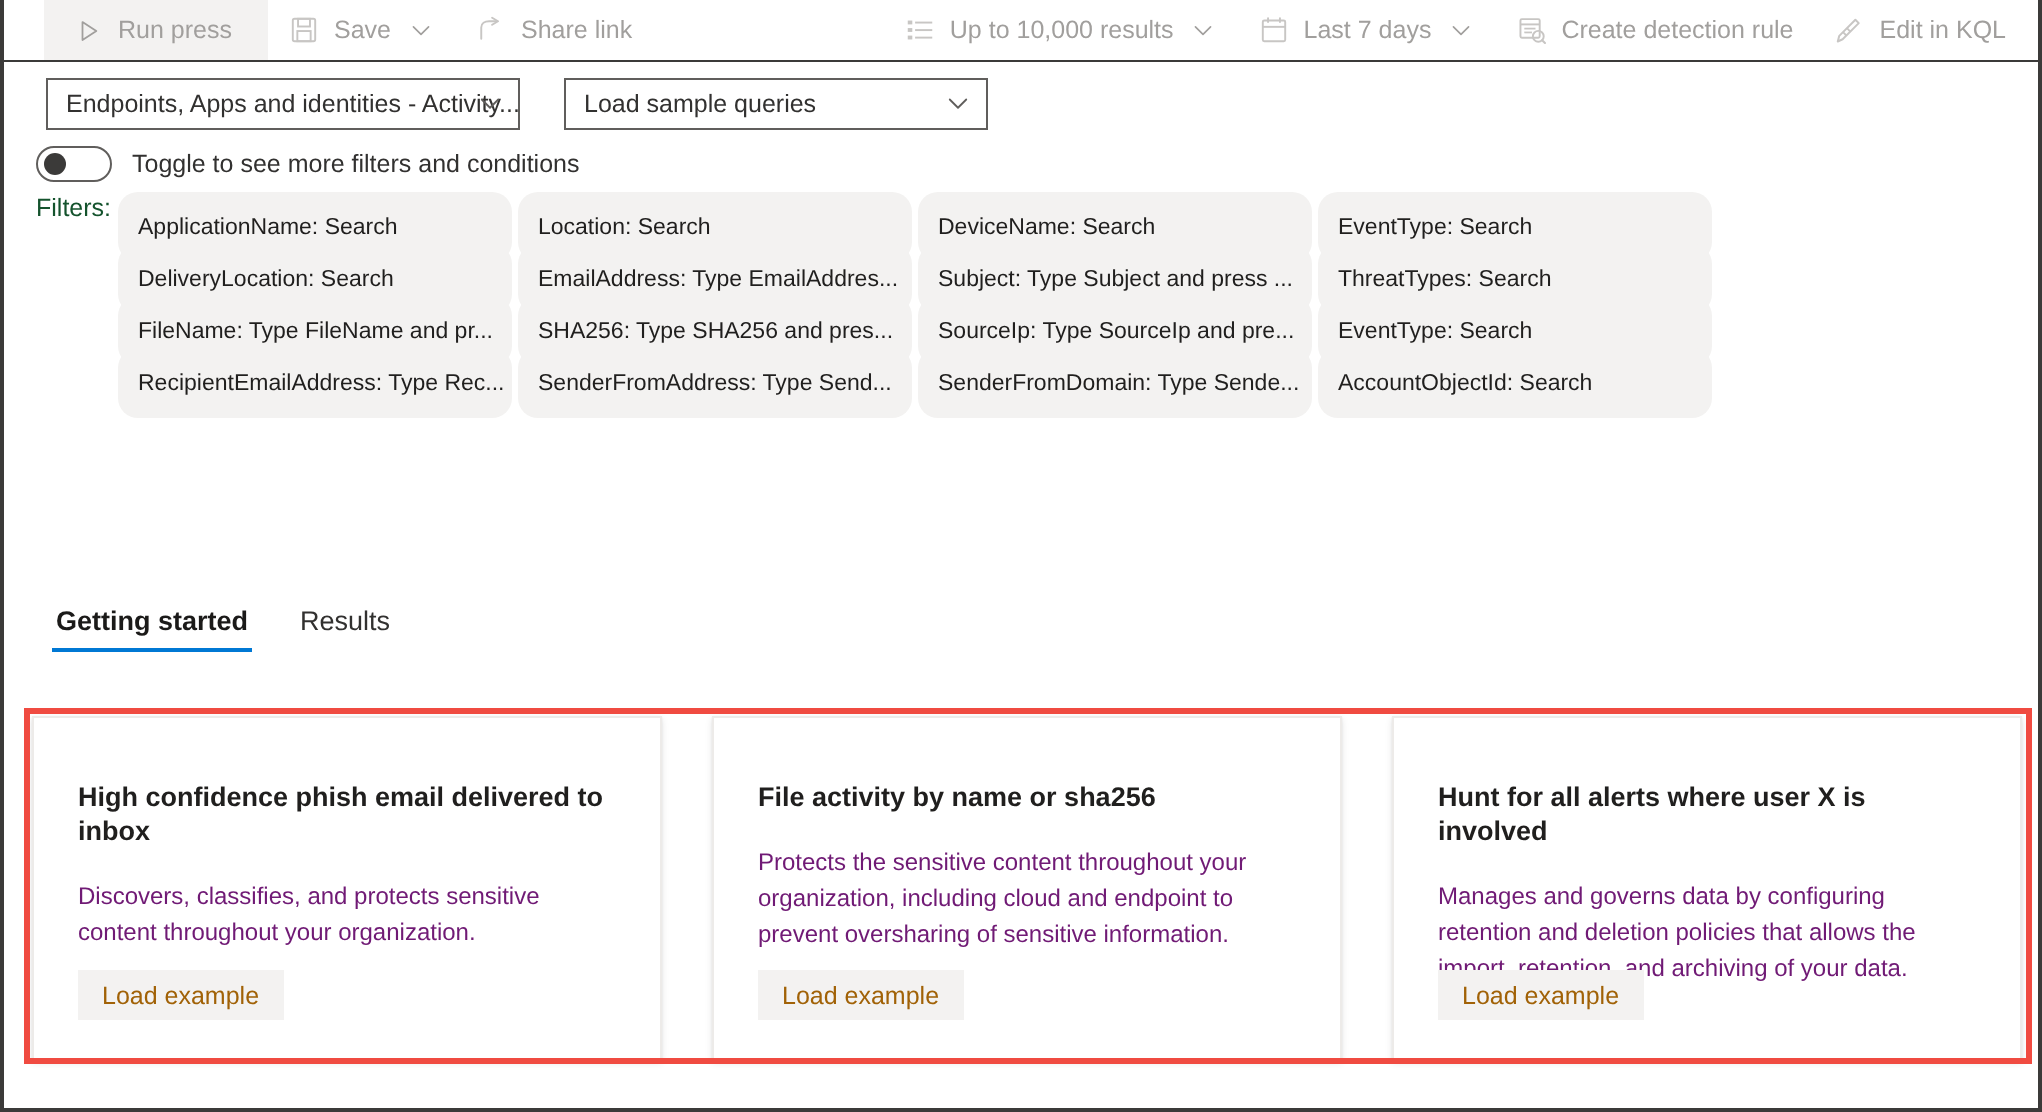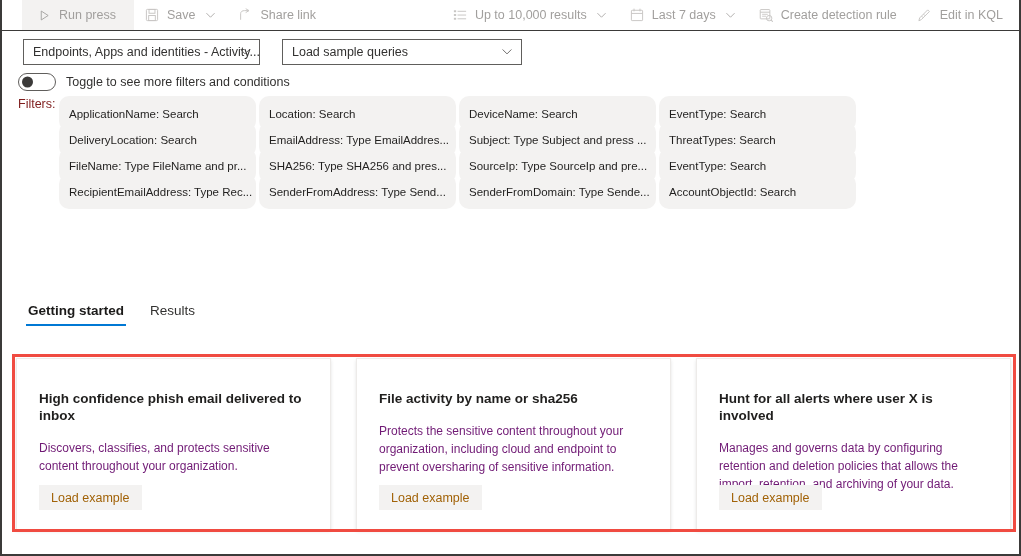"Load sample queries" .combo.samples { width: 240px -> 212px }
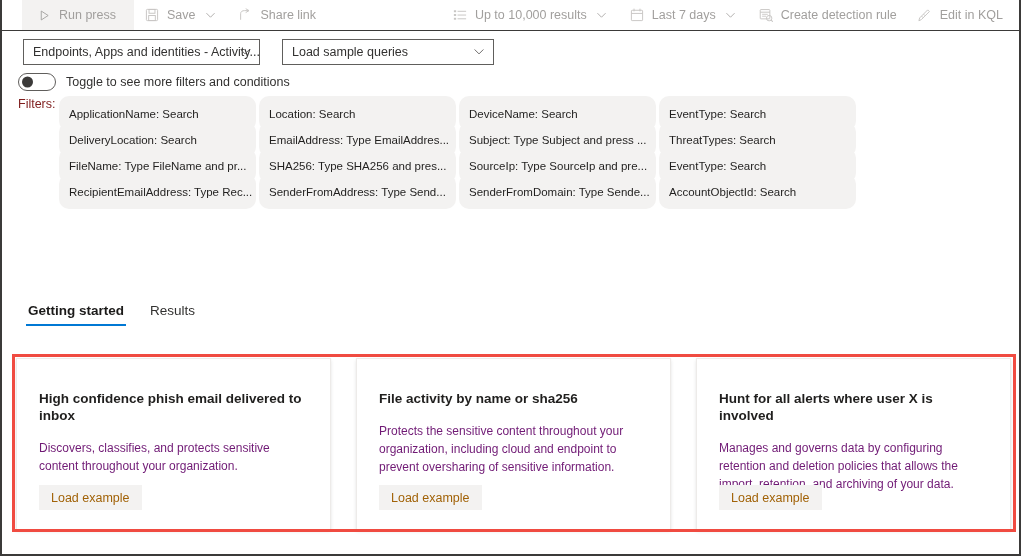"Filters:" .filters-label { color: #7f1d1d -> #14532d }
